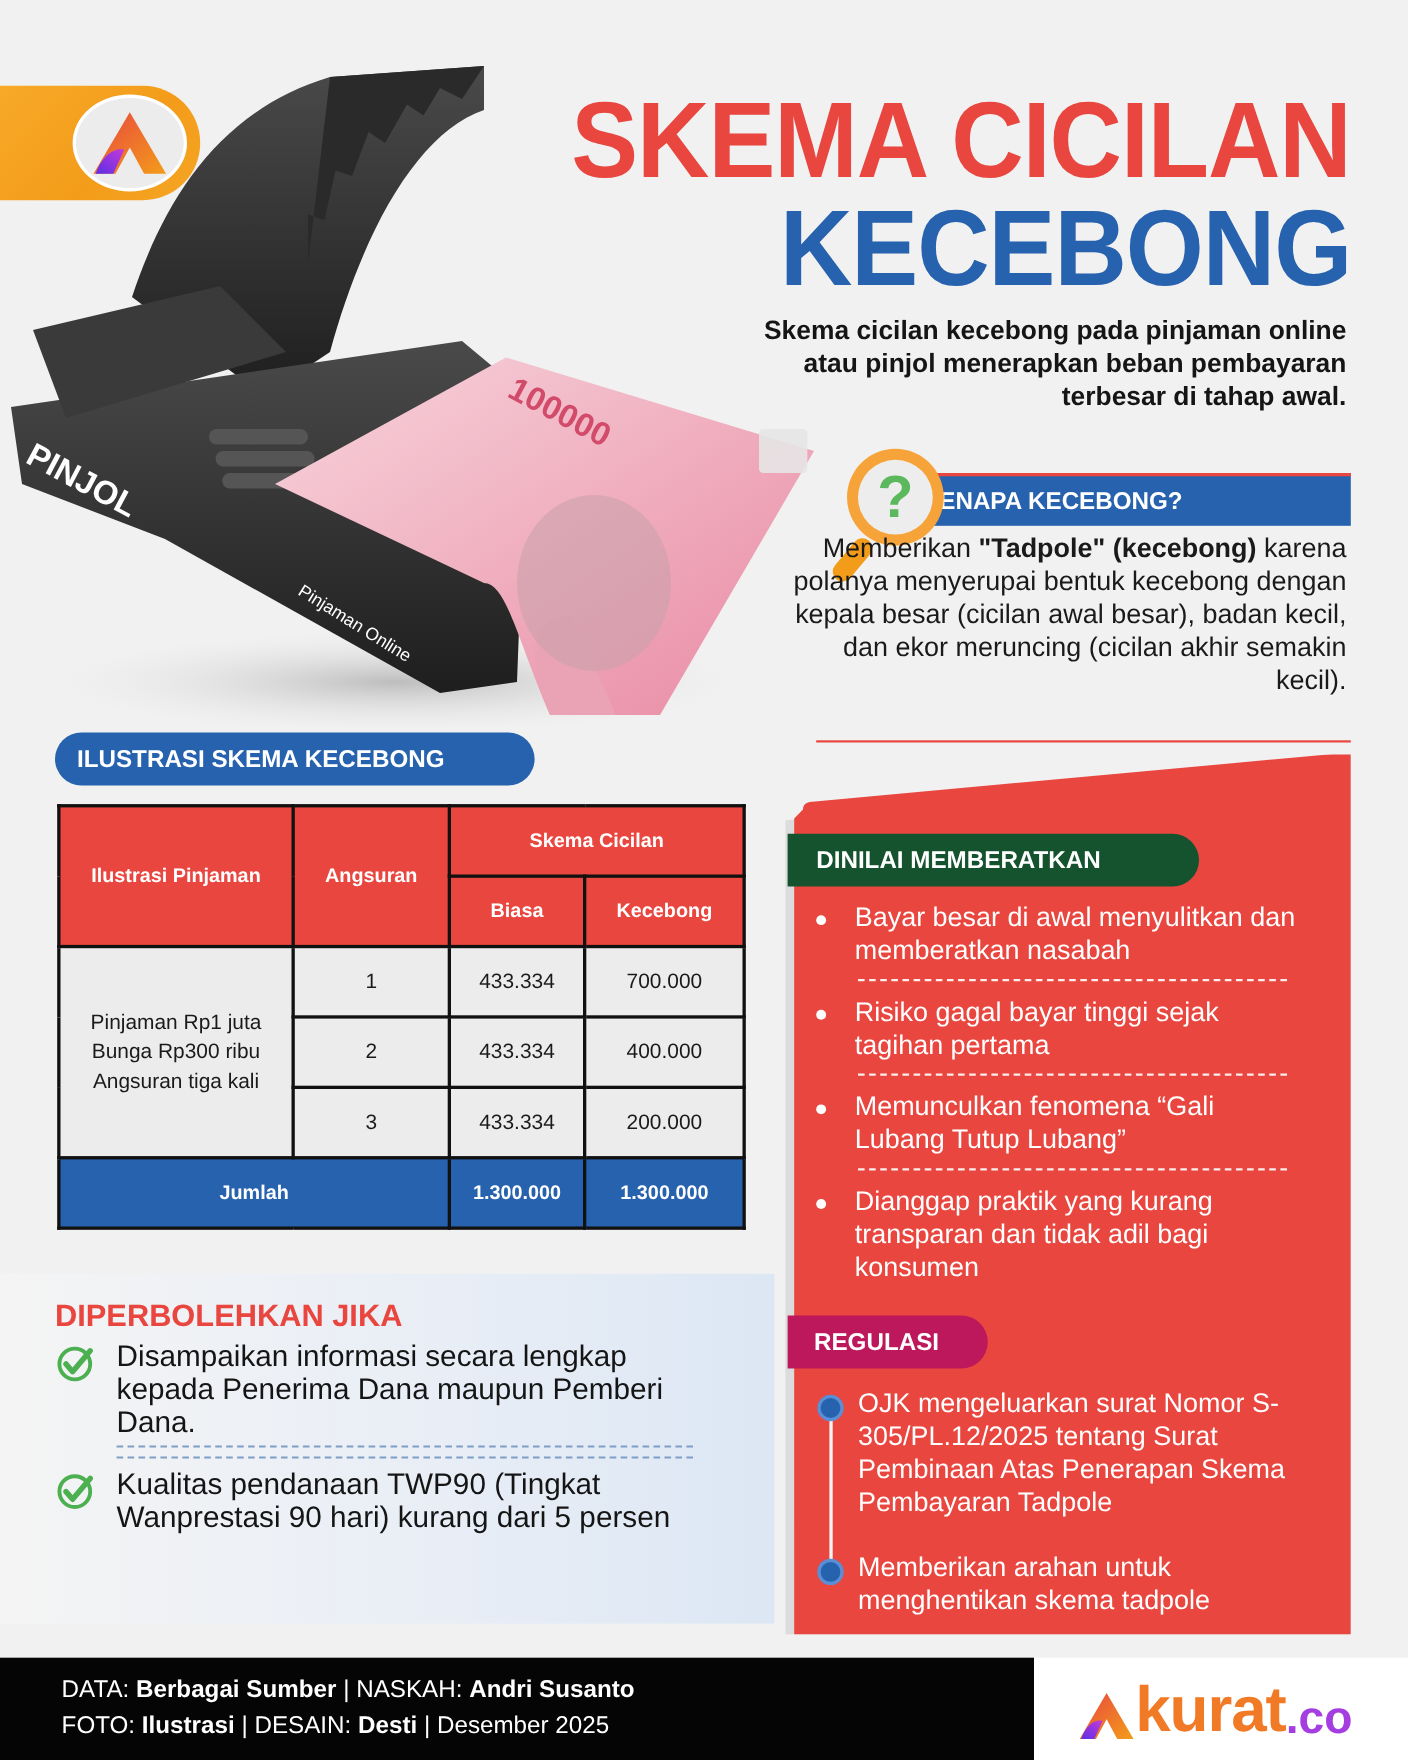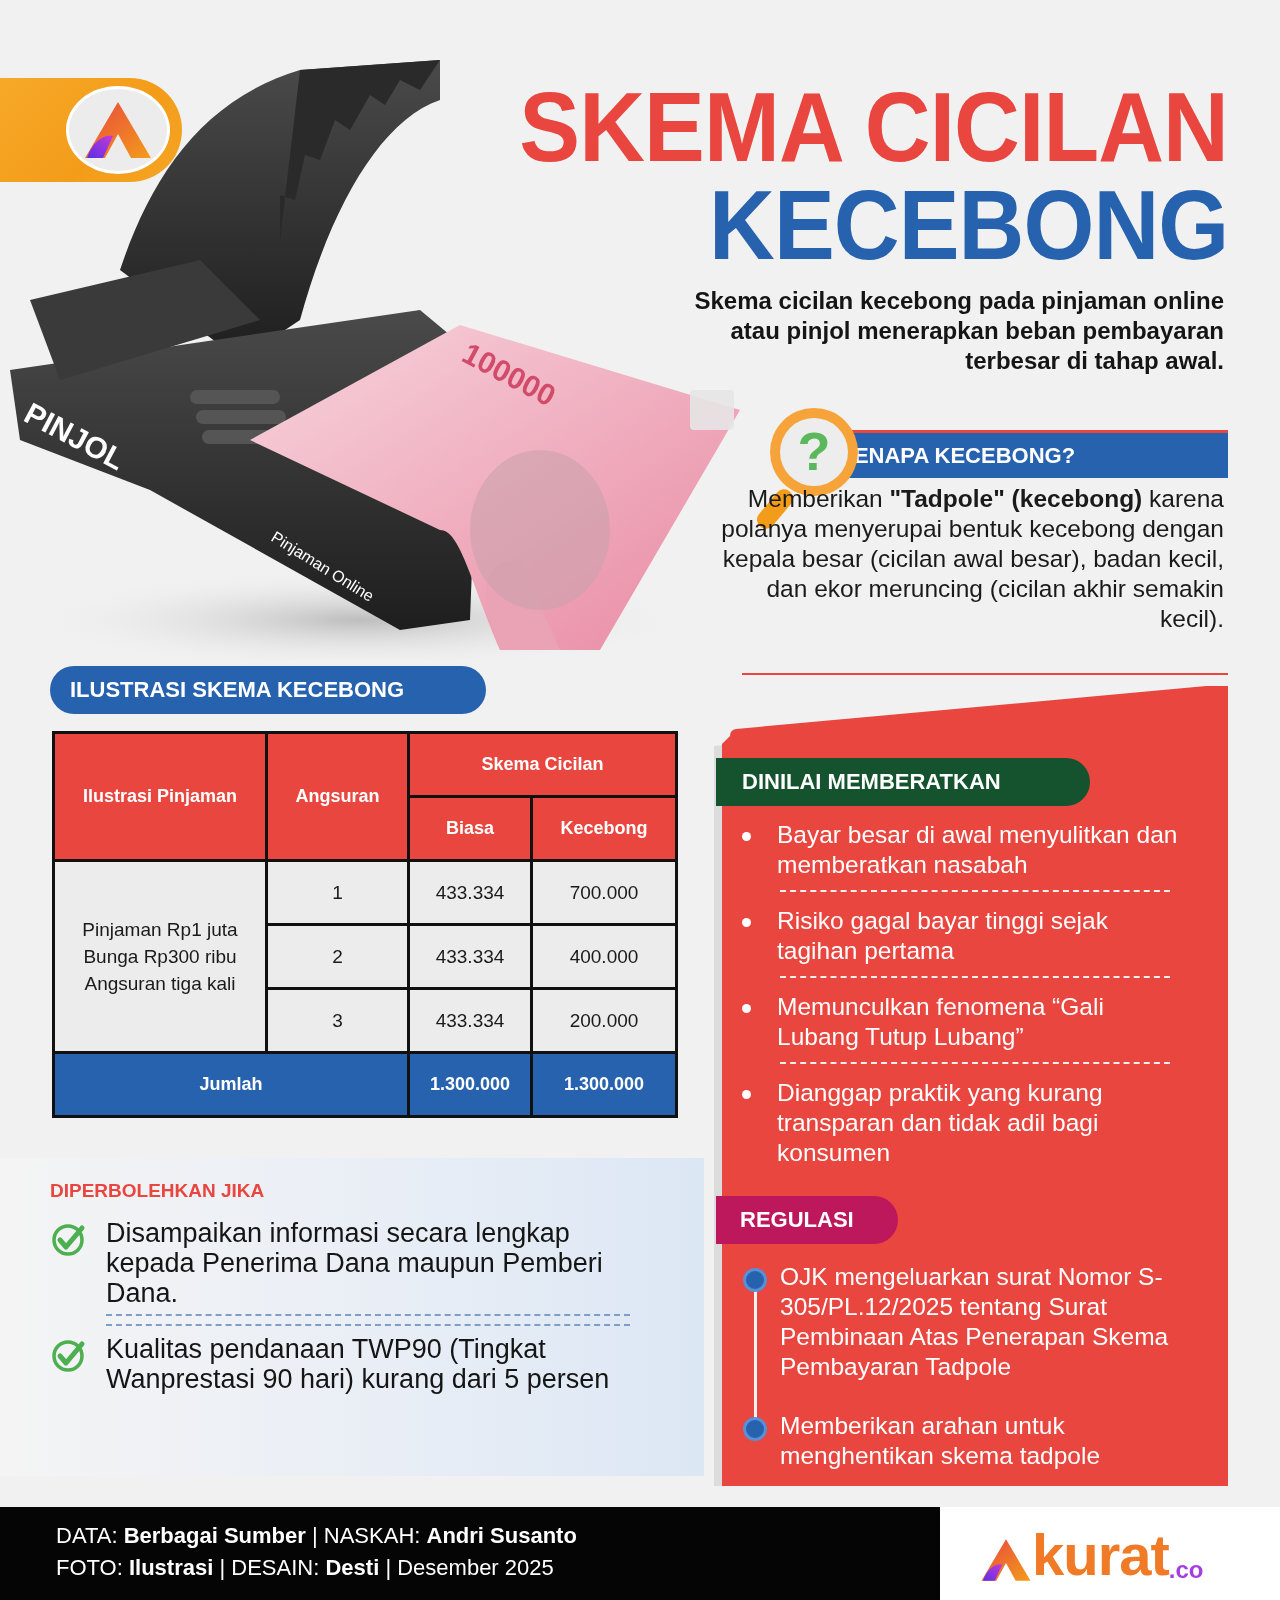"DIPERBOLEHKAN JIKA" .allow-title { font-size: 19px -> 28px }
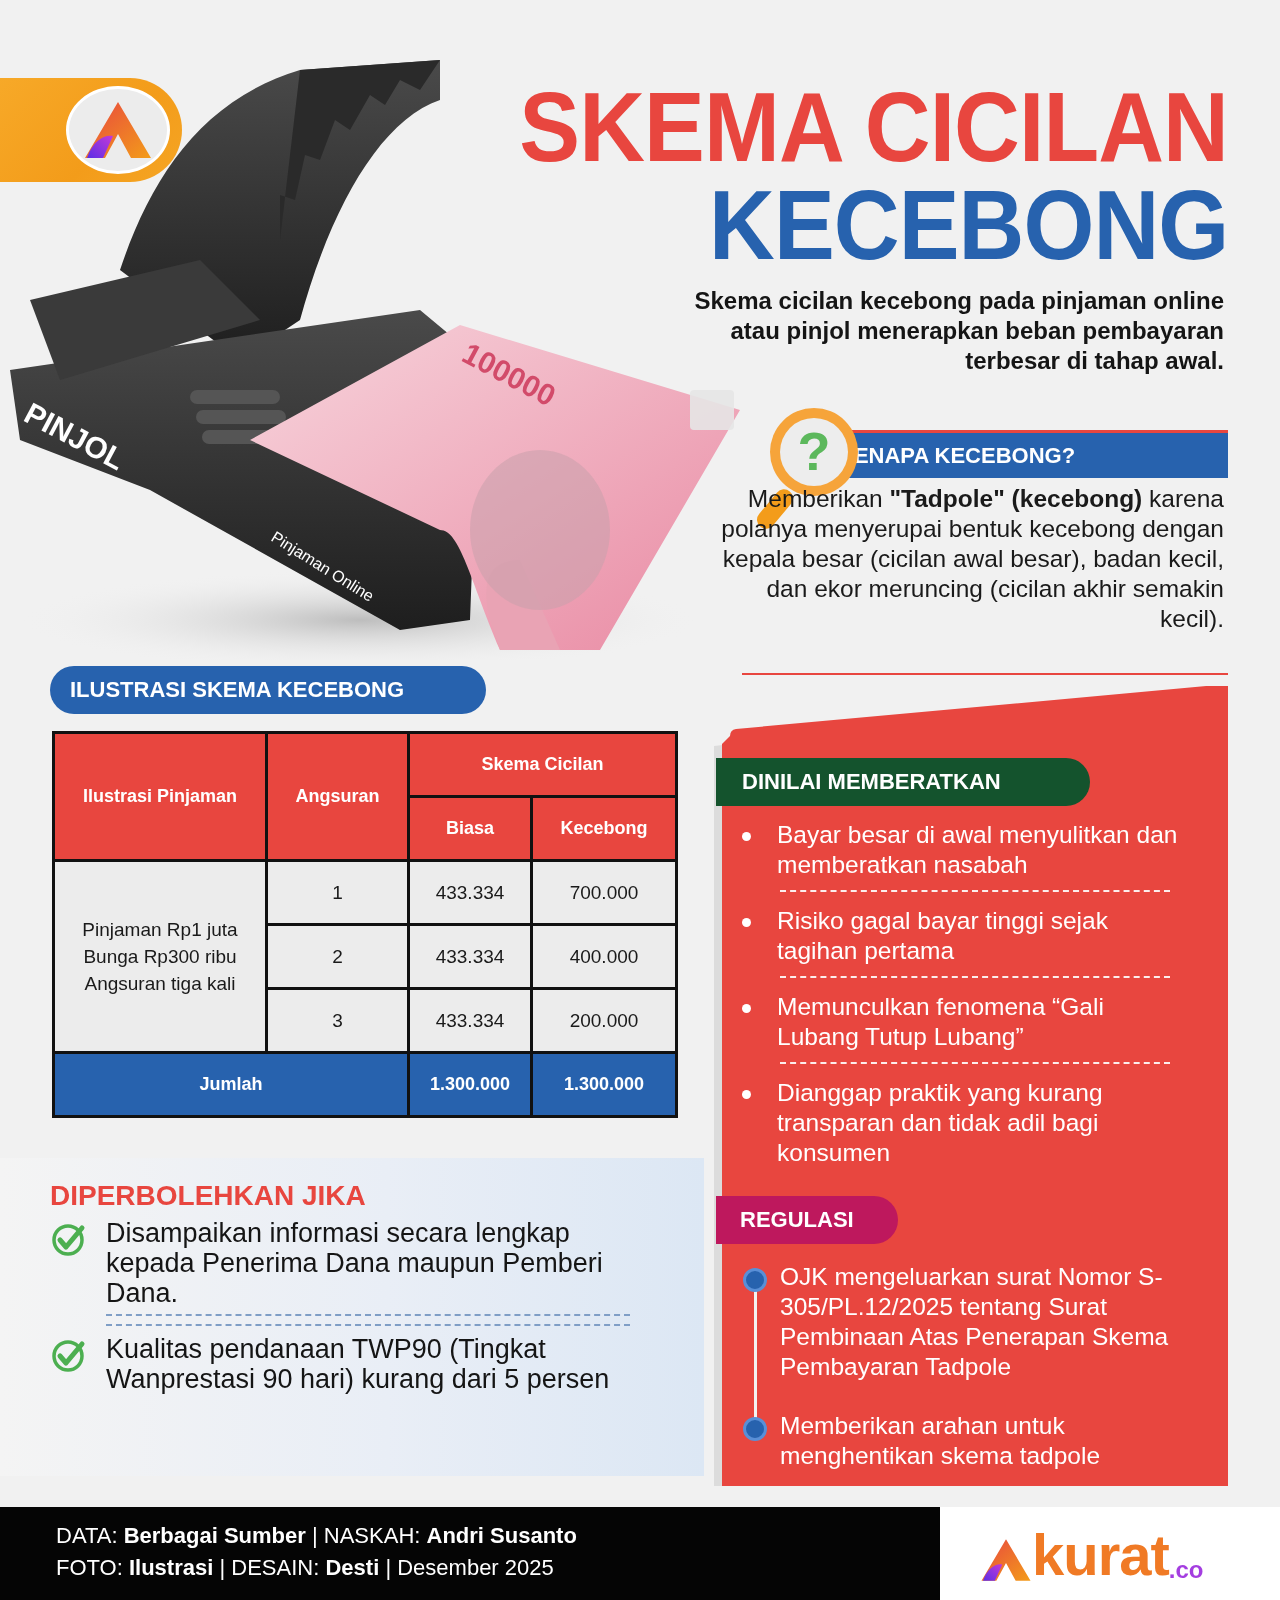".co" .brand-tld { font-size: 24px -> 42px }
